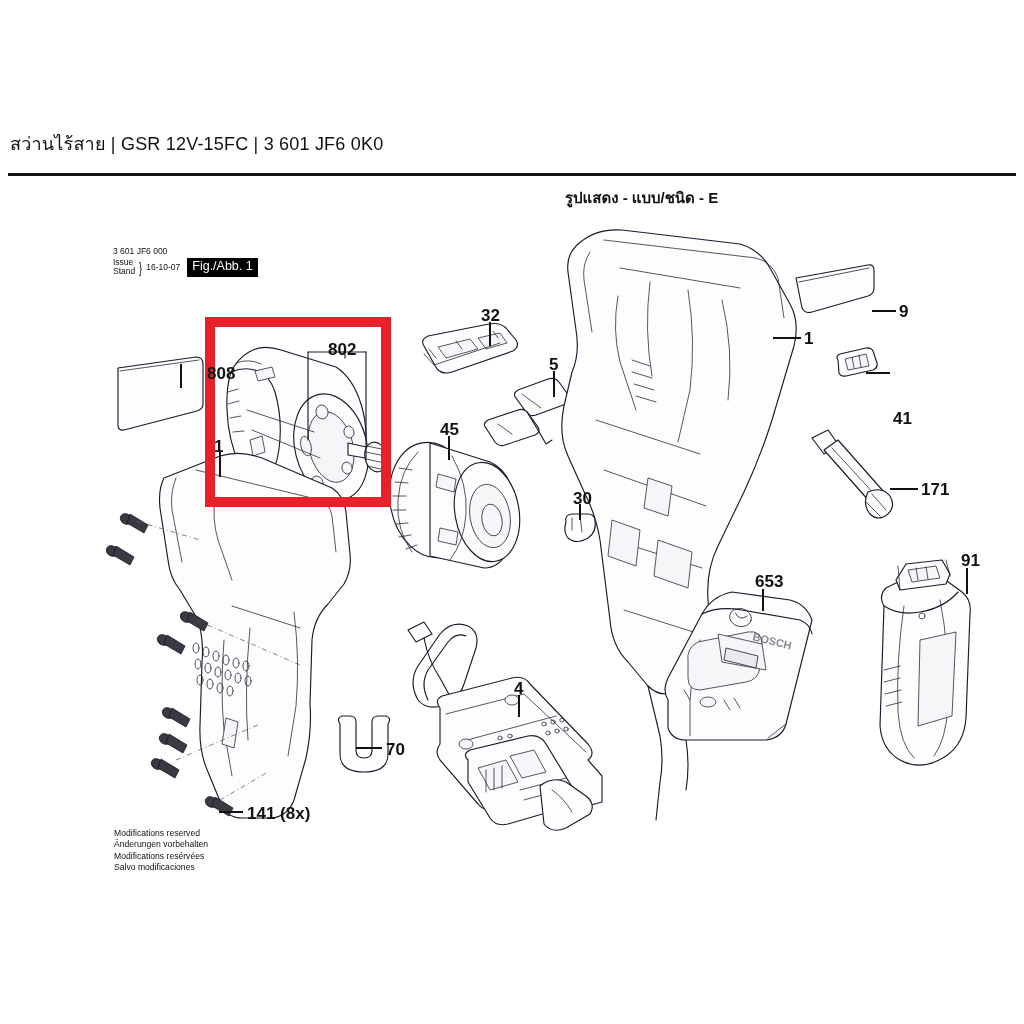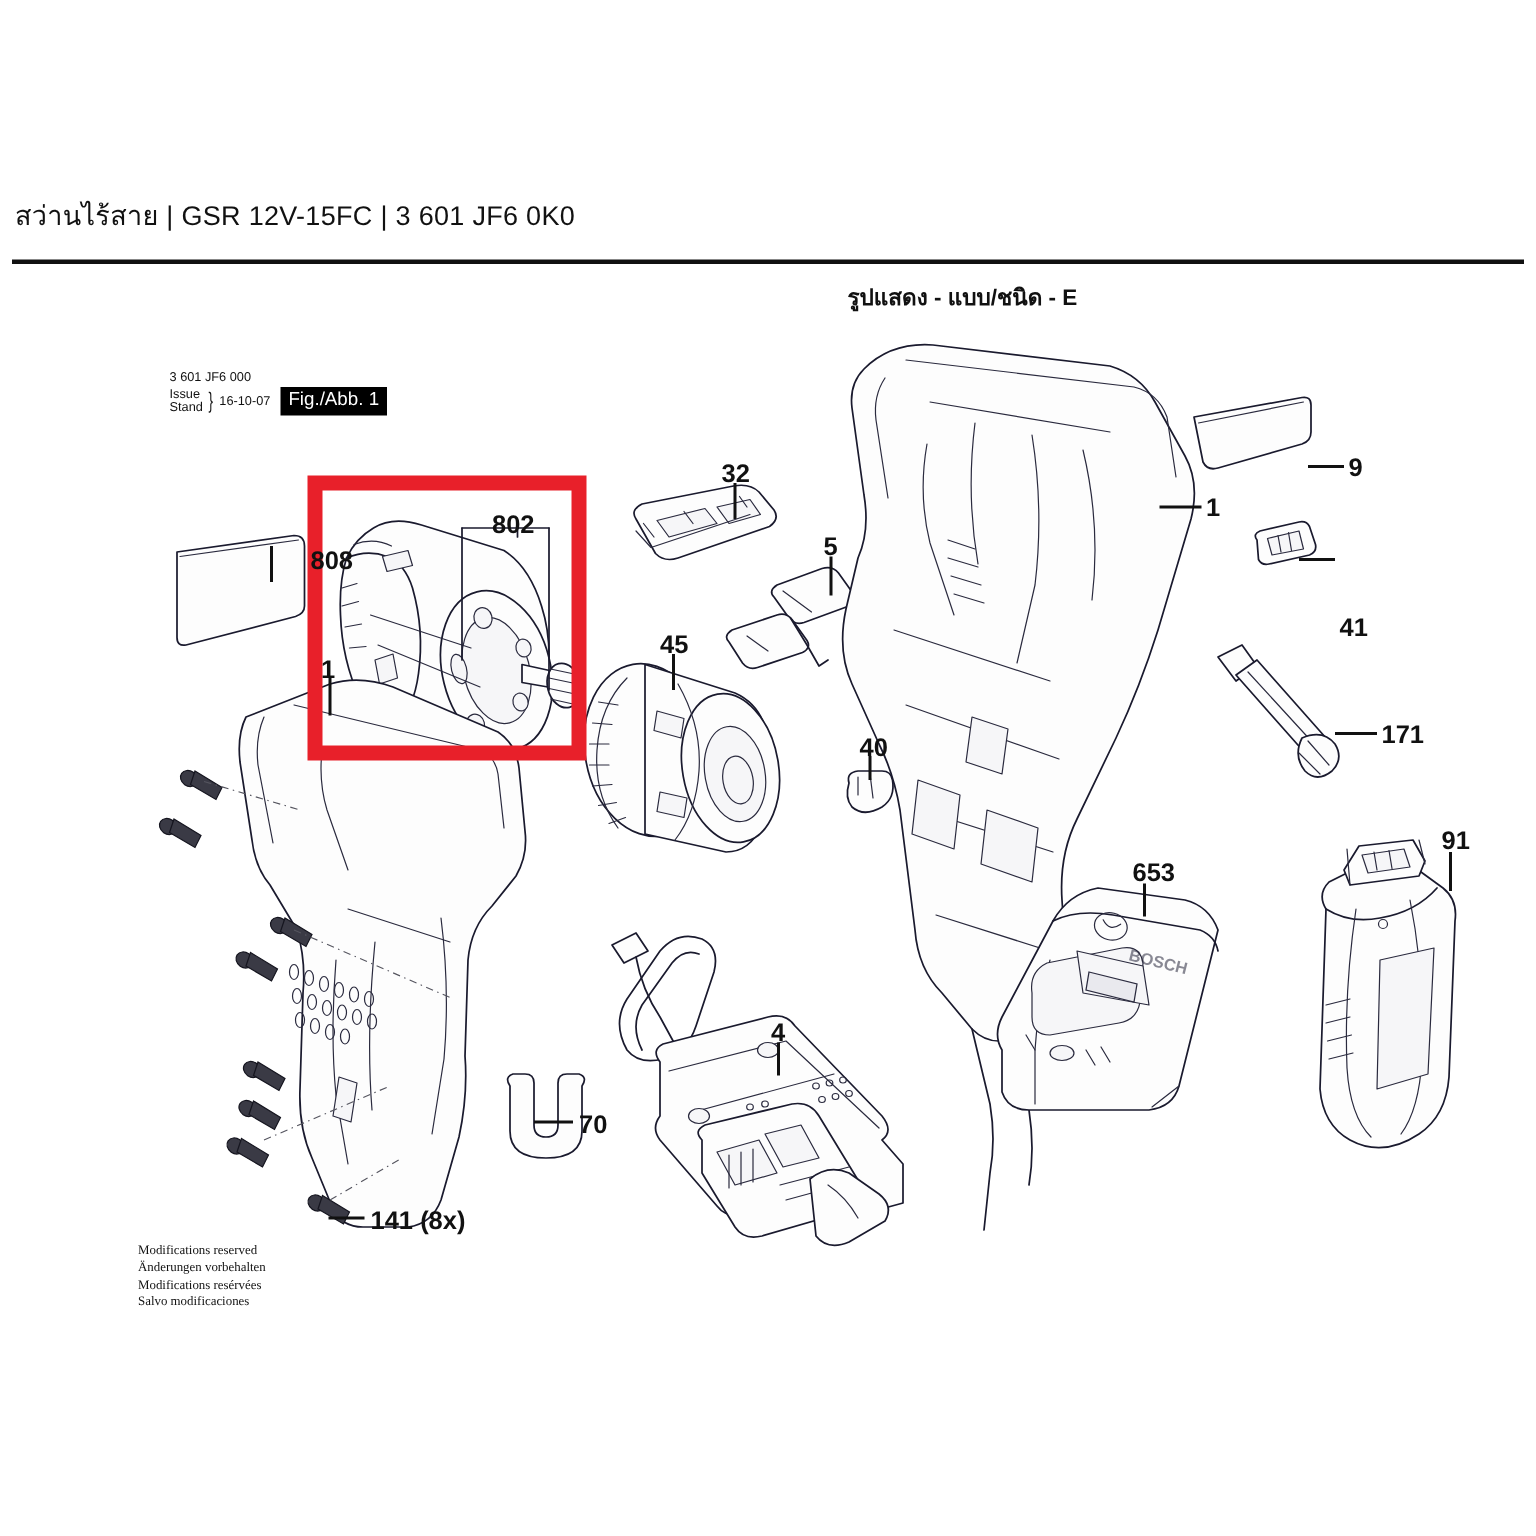"40" div.lbl { text: 40 -> 30 }
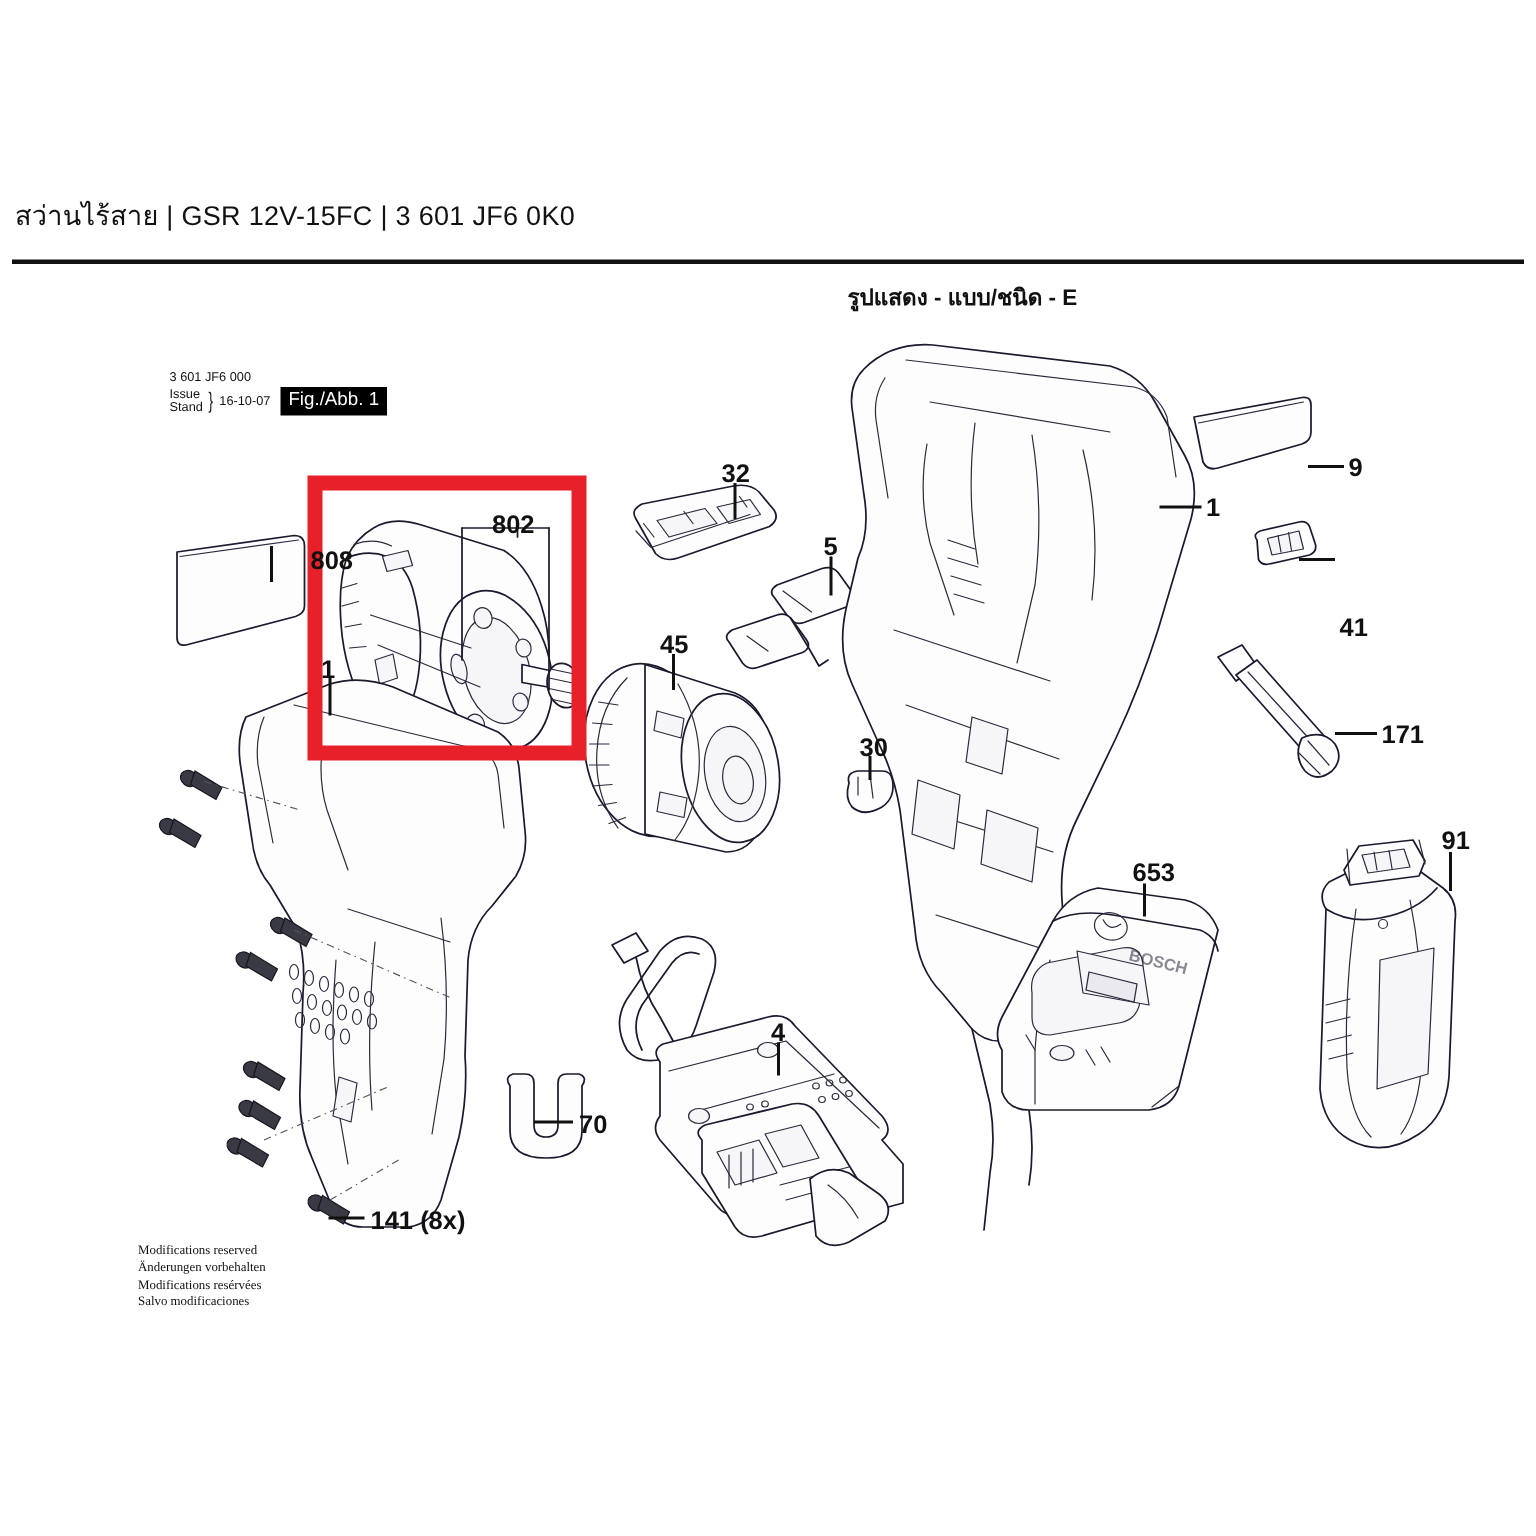"Modifications reserved" .mods { font-family: Liberation Serif, serif -> none; left: 92px -> 114px }
